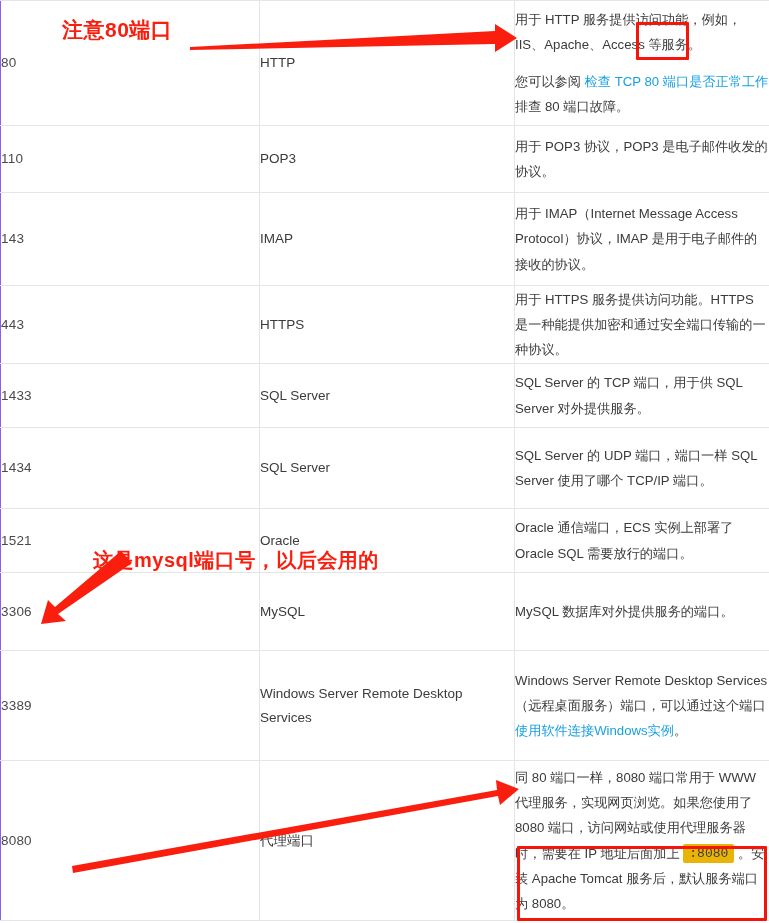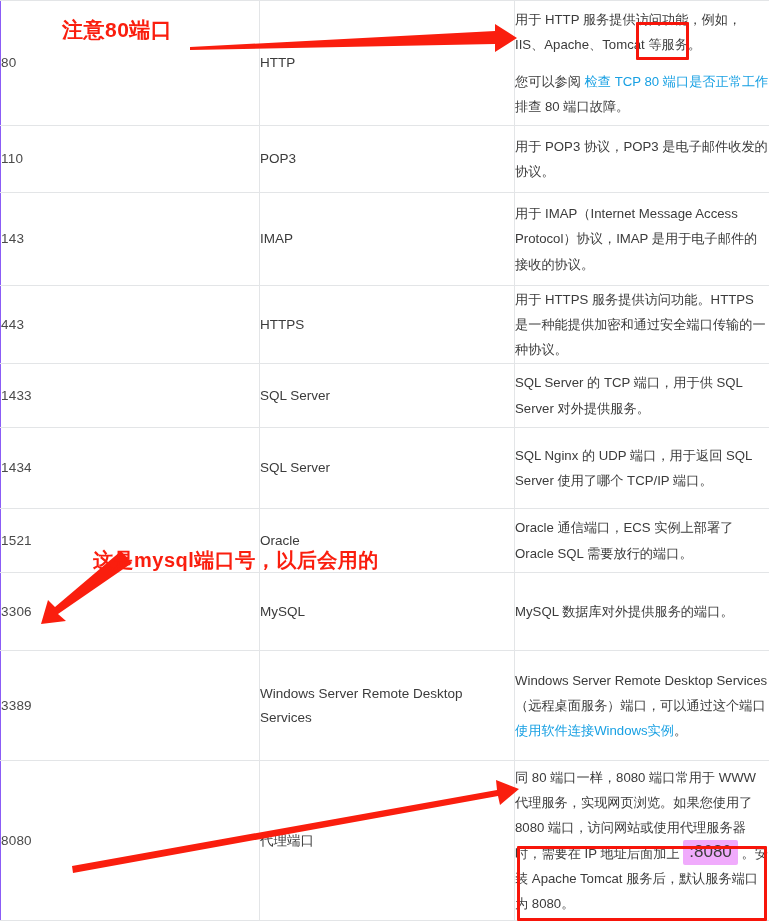"Tomcat" span { text: Tomcat -> Access }
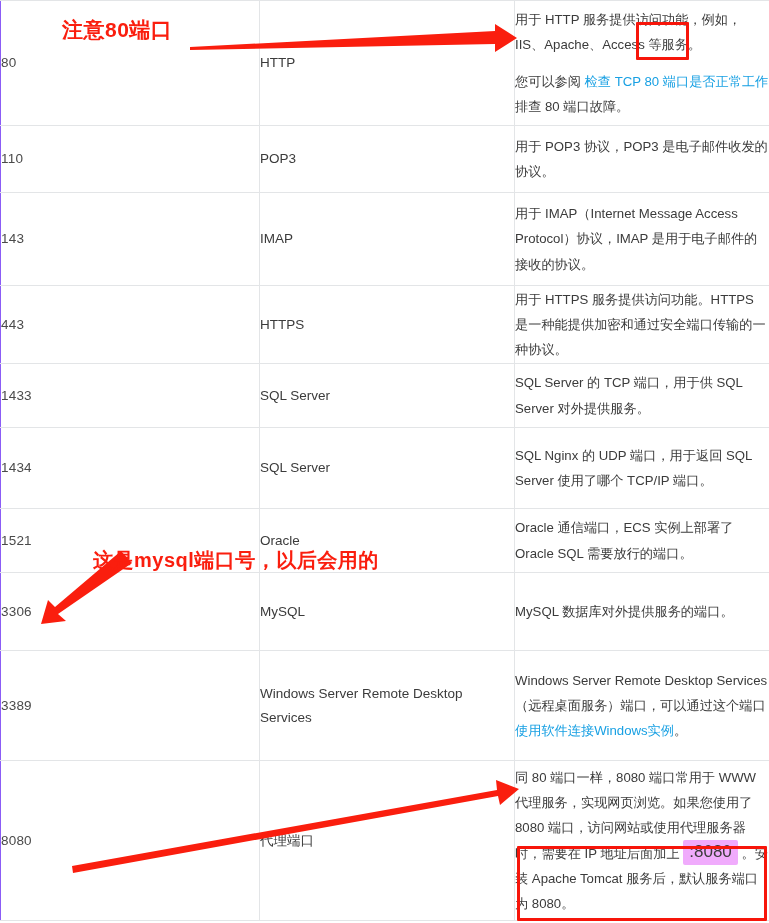"SQL Nginx 的 UDP 端口，用于返回" span { text: Nginx 的 UDP 端口，用于返回 -> Server 的 UDP 端口，端口一样 }
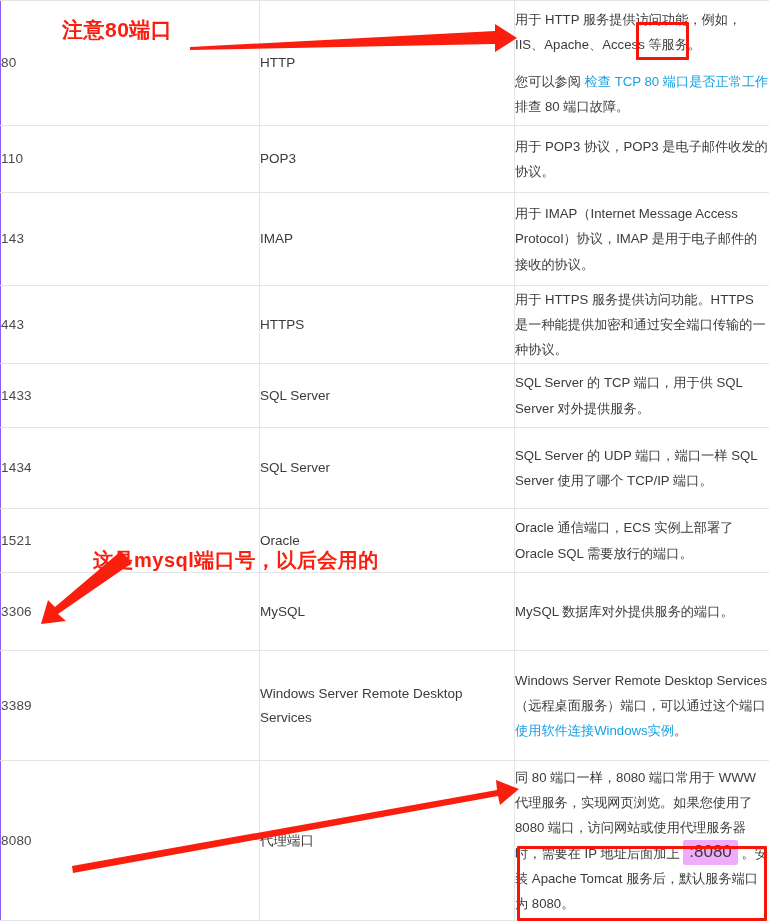":8080" .code-chip { background: #f0abfc -> #eab308; font-family: Liberation Sans, sans-serif -> Liberation Mono, monospace; font-size: 17px -> 13px }
